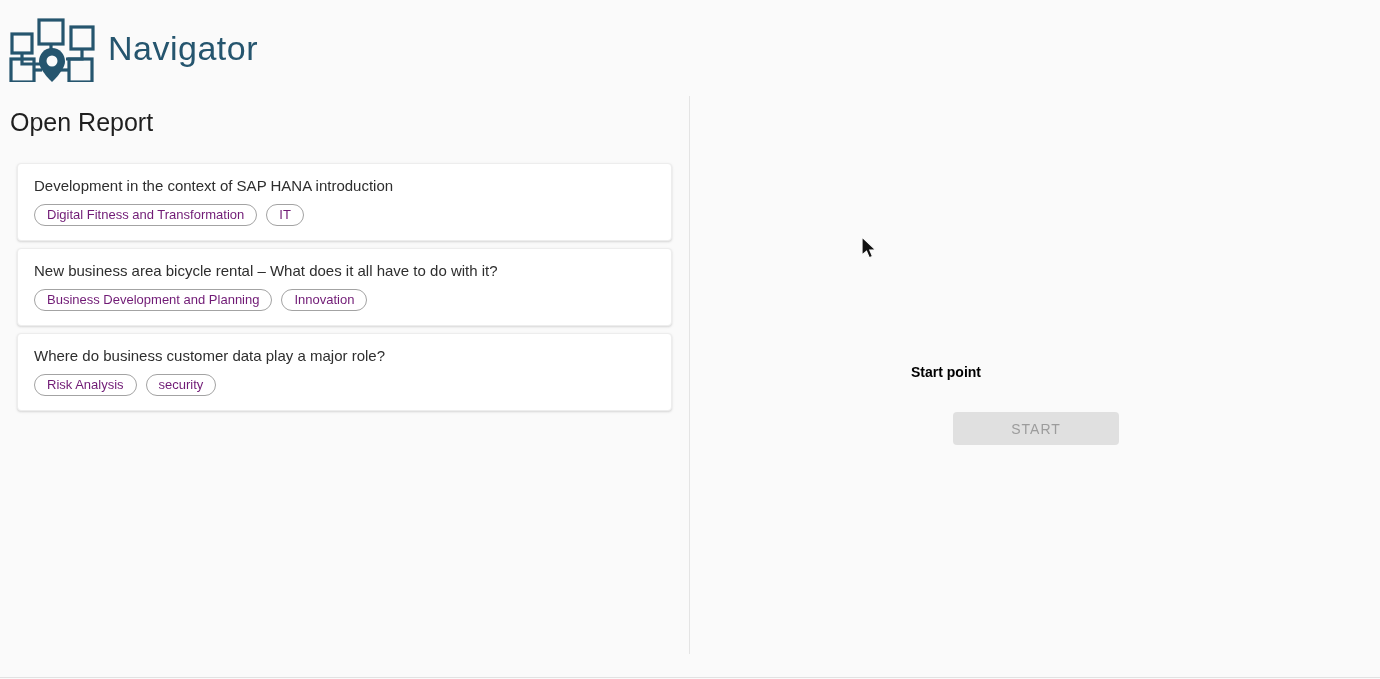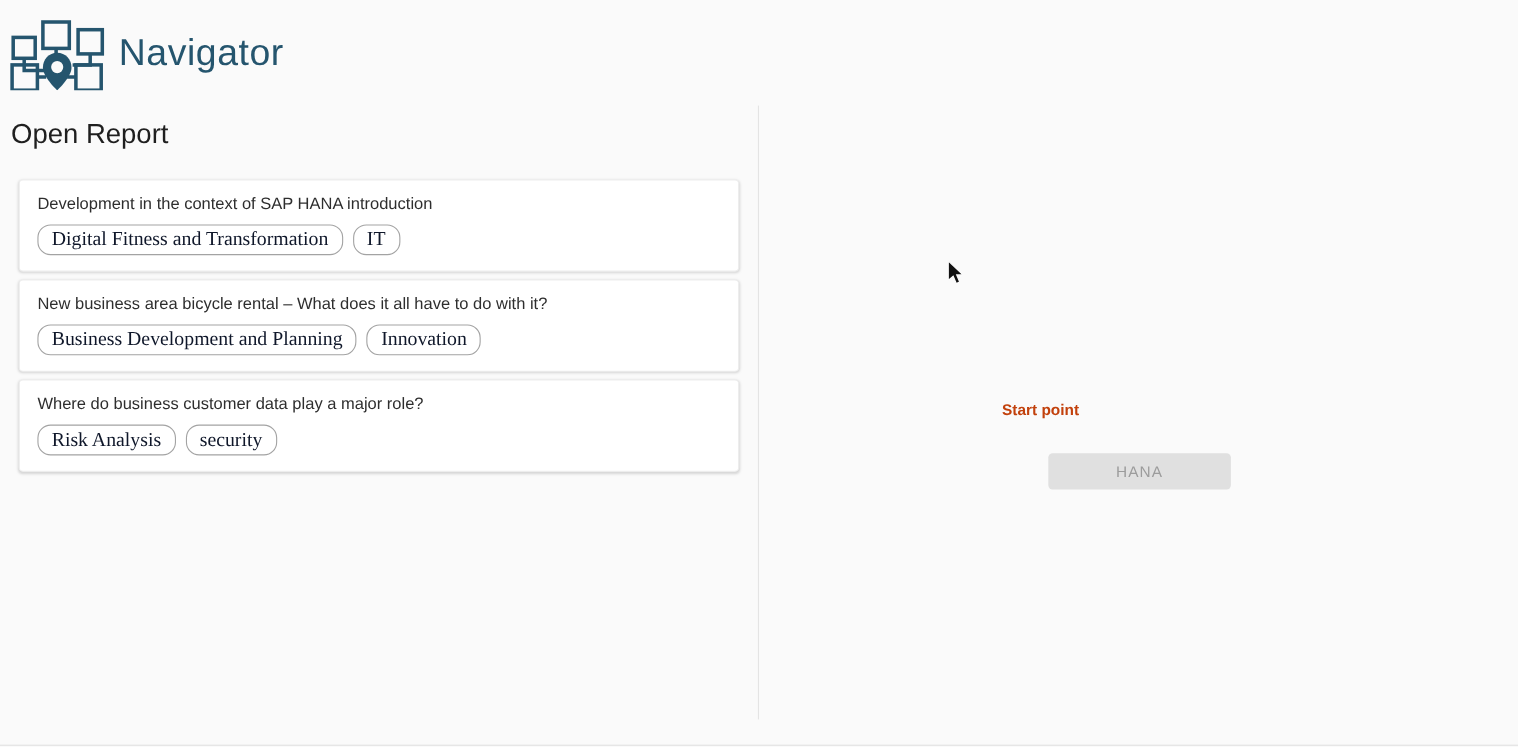"Digital Fitness and Transformation" .chip { color: #0f172a -> #701a75; font-family: Liberation Serif, serif -> none; font-size: 18px -> 13px }
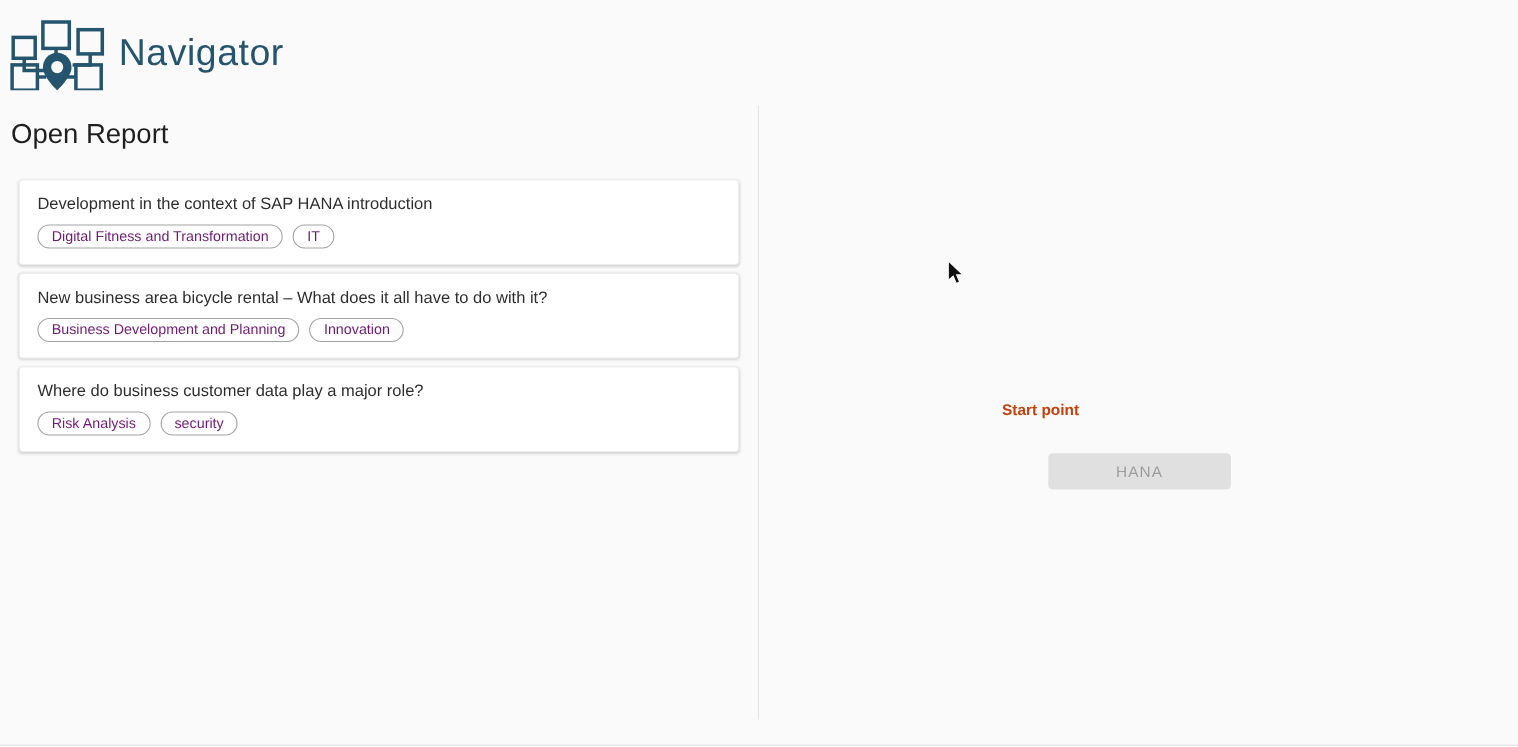"Start point" .form-label { color: #c2410c -> #000000 }
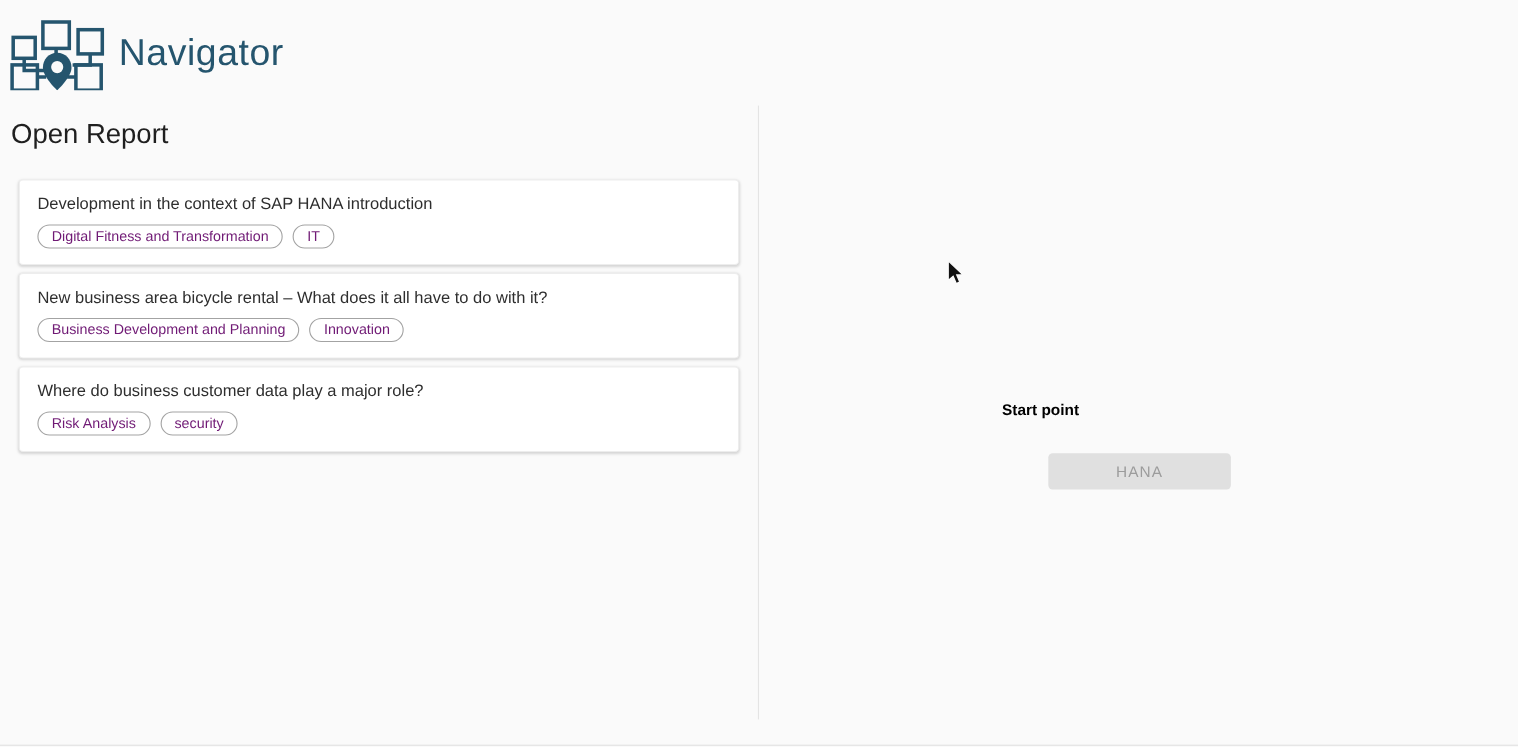"HANA" button.start-button { text: HANA -> START }
